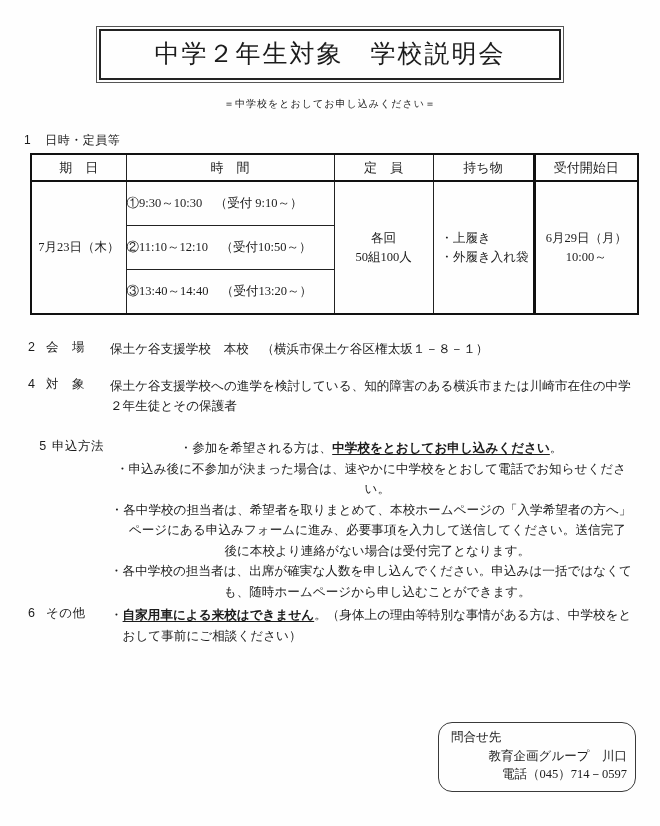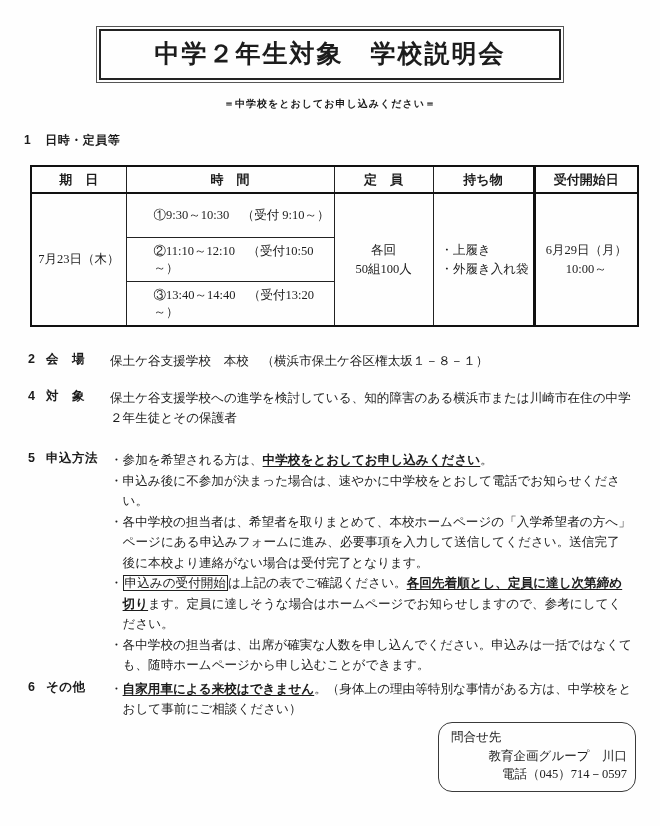"中学２年生対象 学校説明会" .gothic { font-weight: bold -> normal }
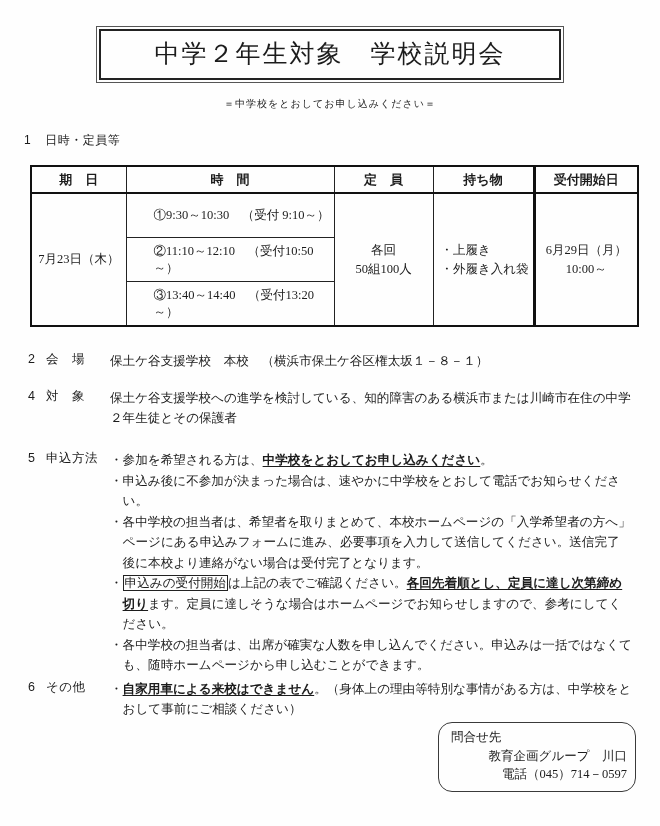"1 日時・定員等" .sec1-heading { margin: 21px 0 16px 24px -> 21px 0 4px 24px }
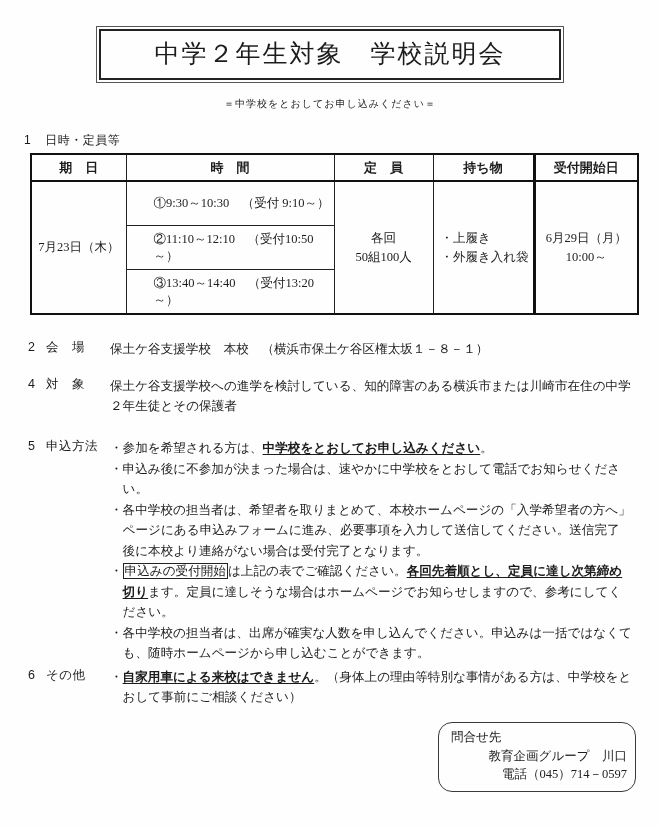"期 日" table.schedule th { font-weight: bold -> normal }
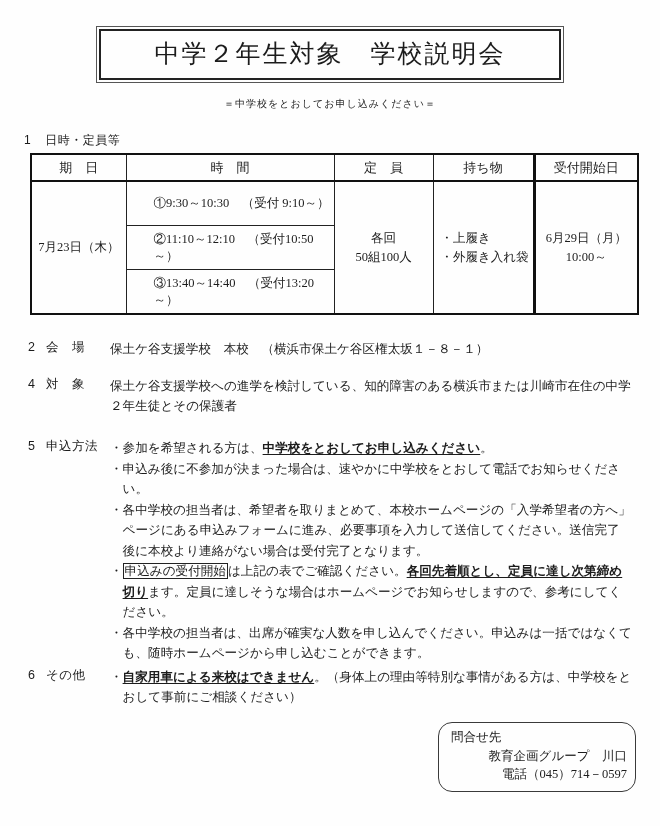"①9:30～10:30 （受付 9:10～）" td.cell-time { padding-left: 27px -> 0 }
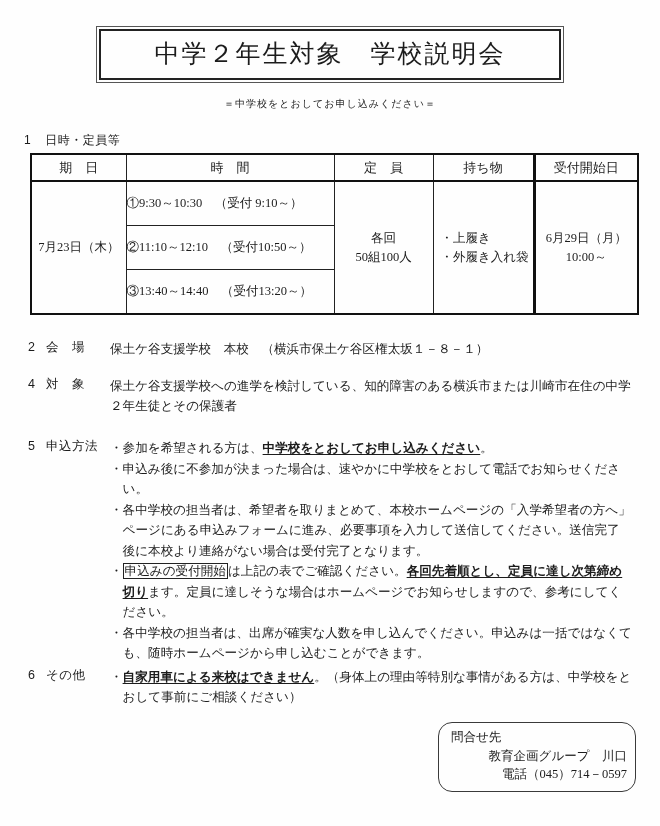"5 申込方法" .m-apply { text-align: none -> center }
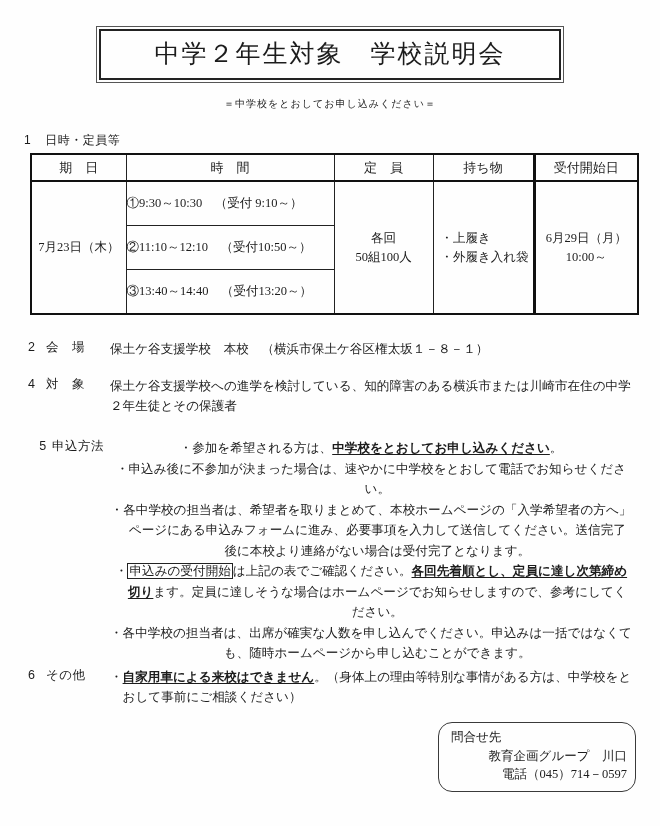"・ 申込みの受付開始" li { html: <li><span>・</span><span>申込みの受付開始</span><span>は上記の表でご確認ください。</span><span>各回先着順とし、定員に達し次第締め切り</span><span>ます。定員に達しそうな場合はホームページでお知らせしますので、参考にしてください。</span></li> -> none }
